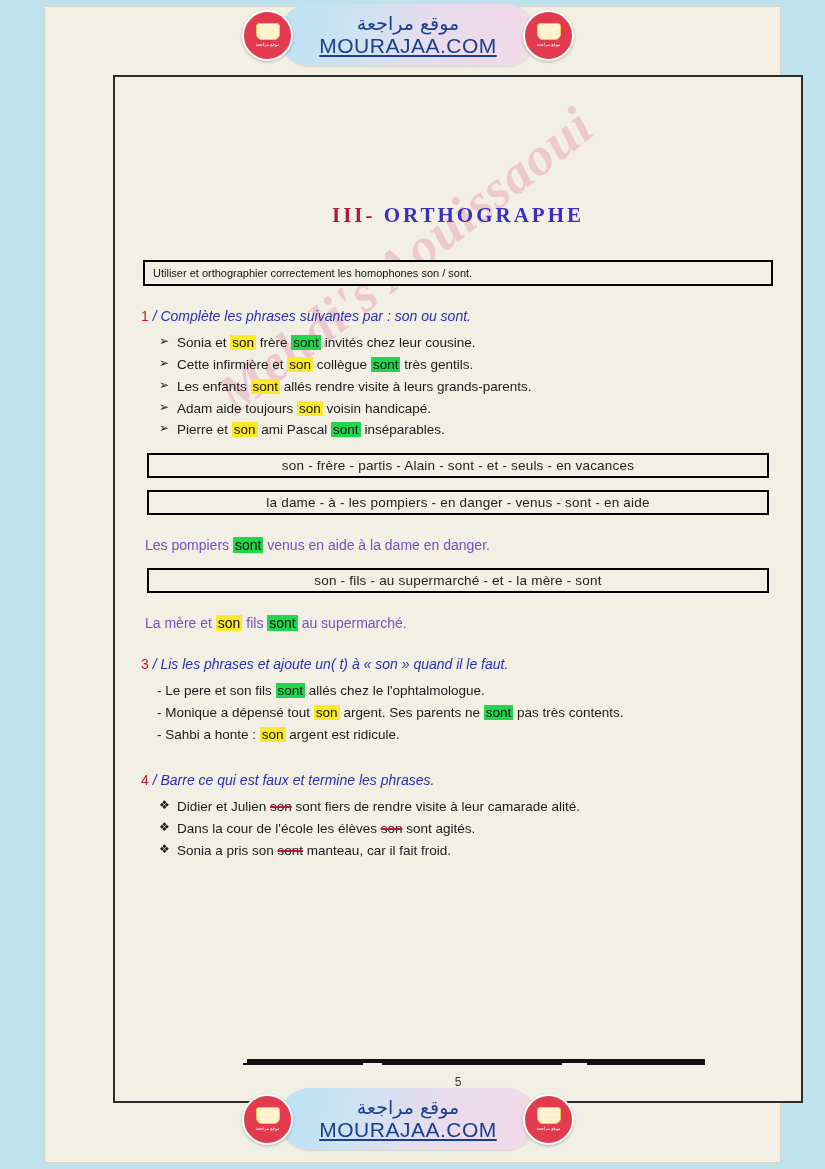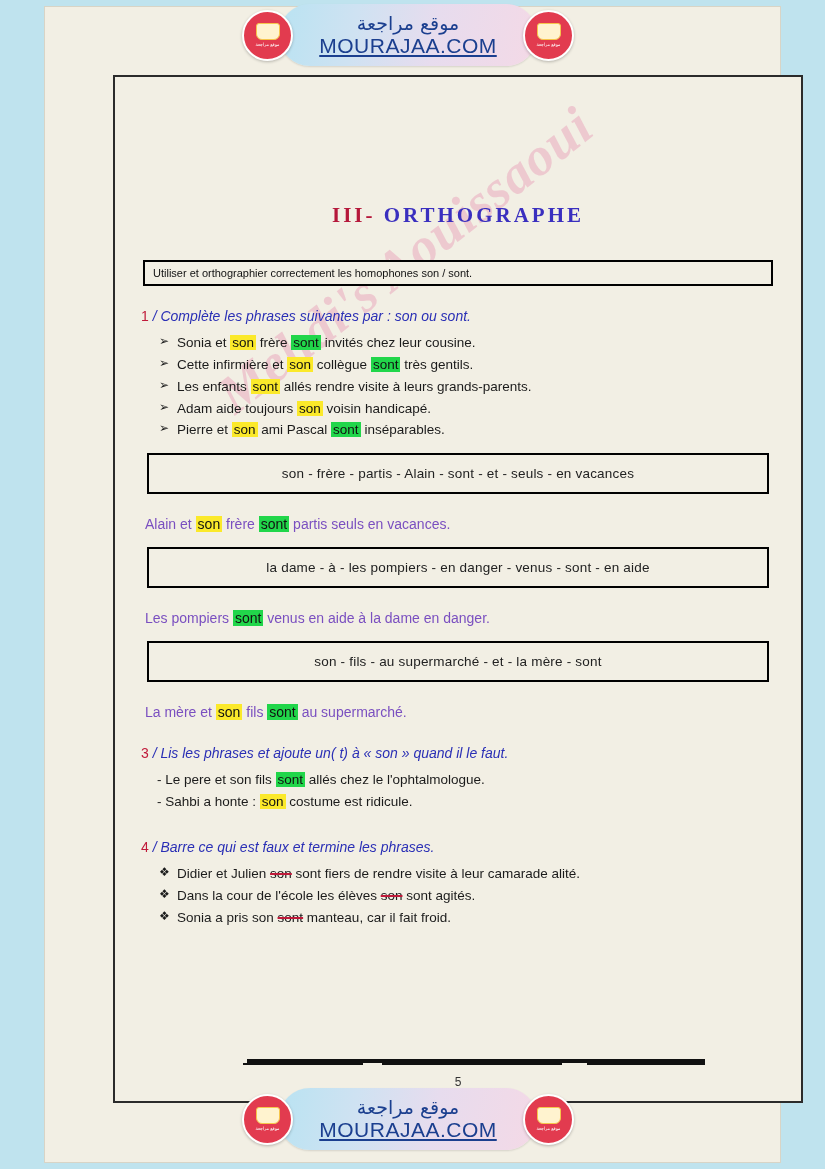"son - frère - partis" .cadre { padding: 11px 4px -> 3px 4px }
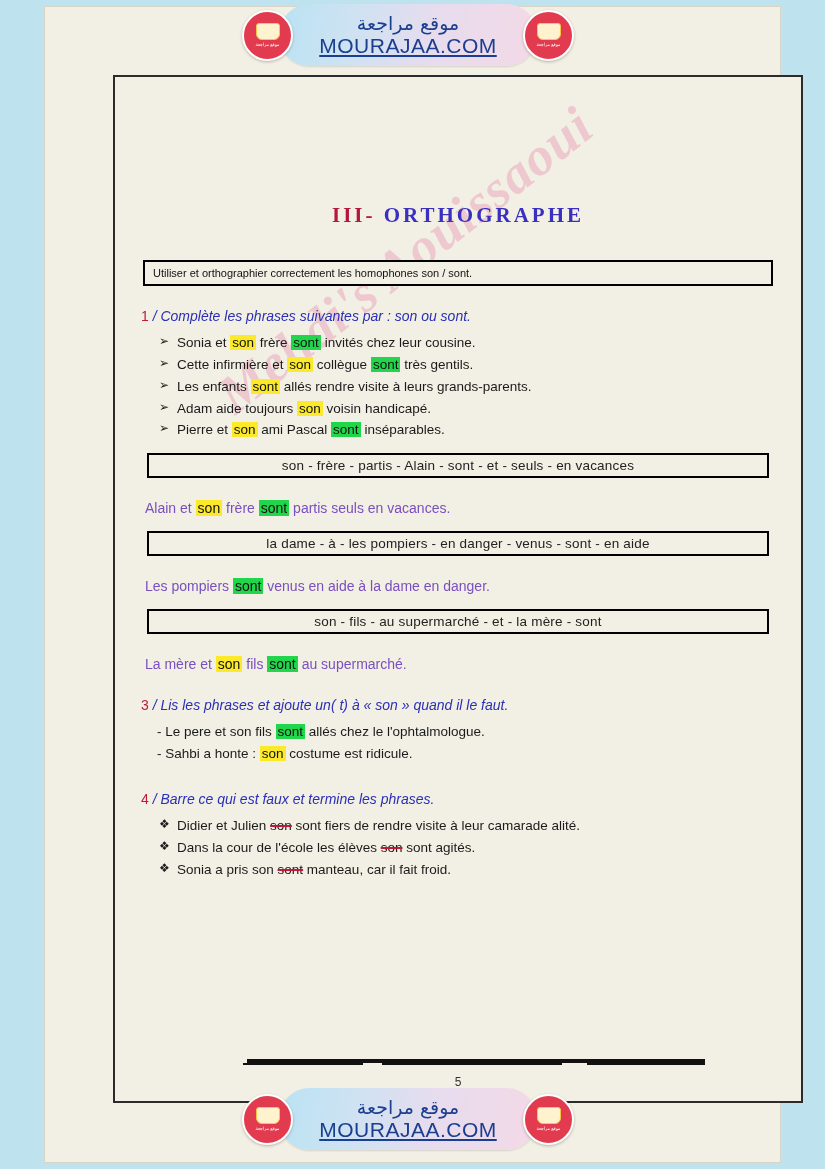"Alain et son frère sont" div.answer { html: <div><span>Alain et </span><span>son</span><span> frère </span><span>sont</span><span> partis seuls en vacances.</span></div> -> none }
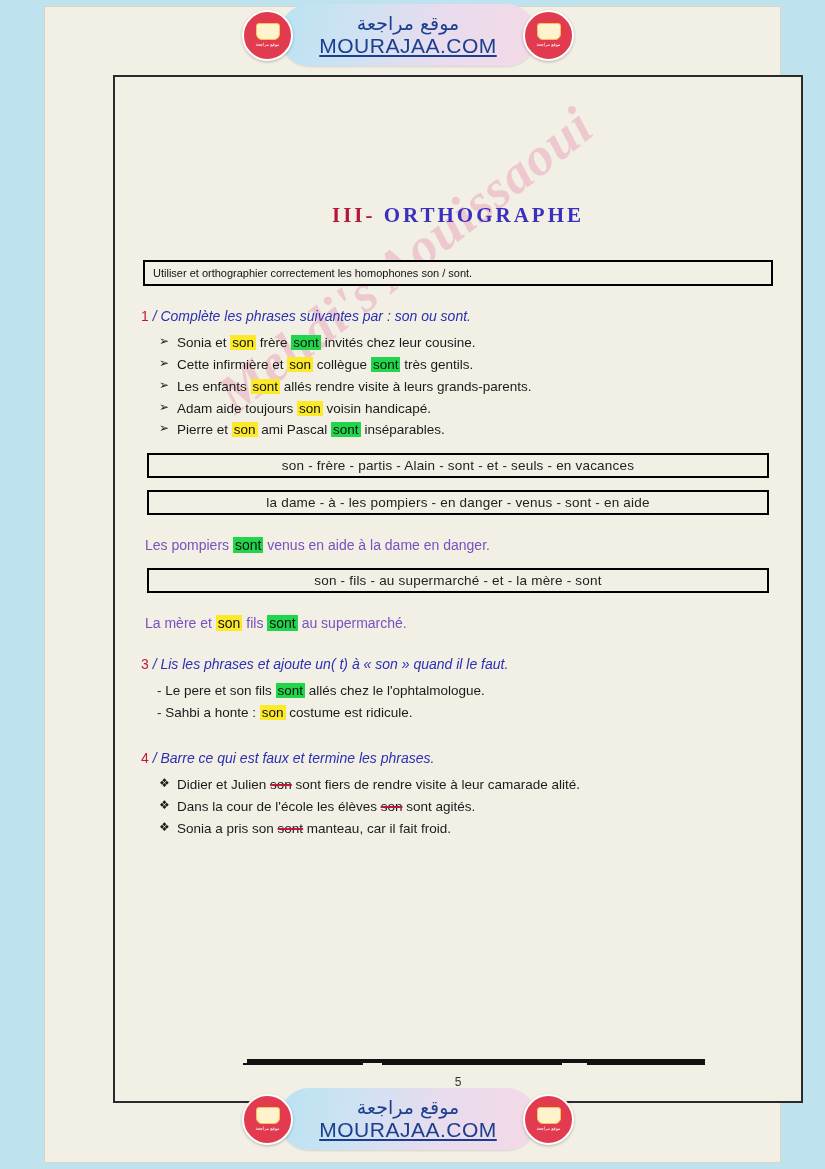"- Monique a dépensé tout" li { html: none -> <li><span>- Monique a dépensé tout </span><span>son</span><span> argent. Ses parents ne </span><span>sont</span><span> pas très contents.</span></li> }
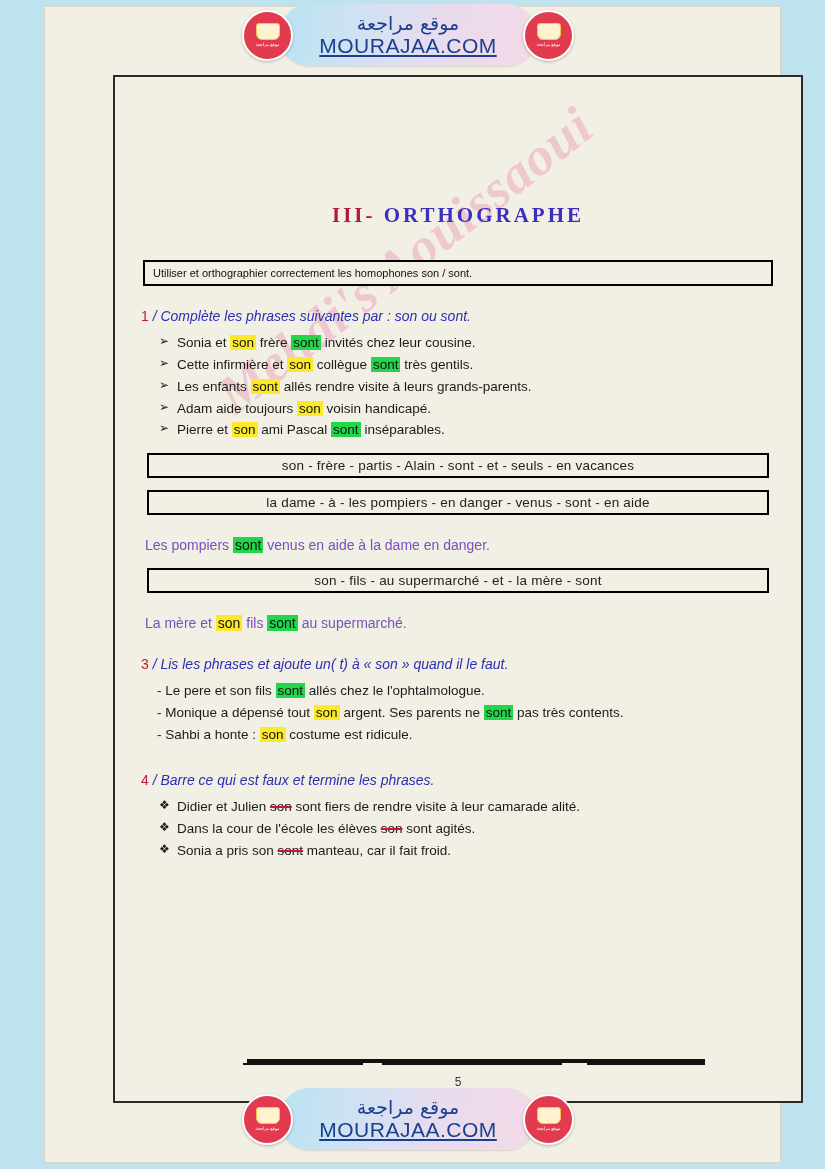"costume est ridicule." span { text: costume -> argent }
